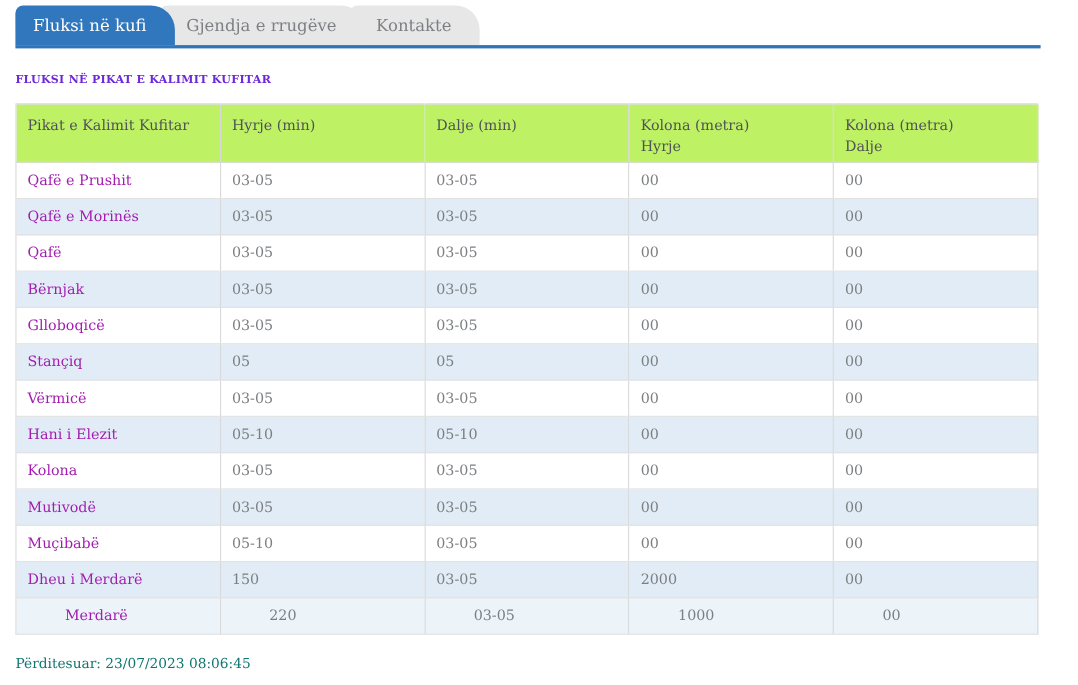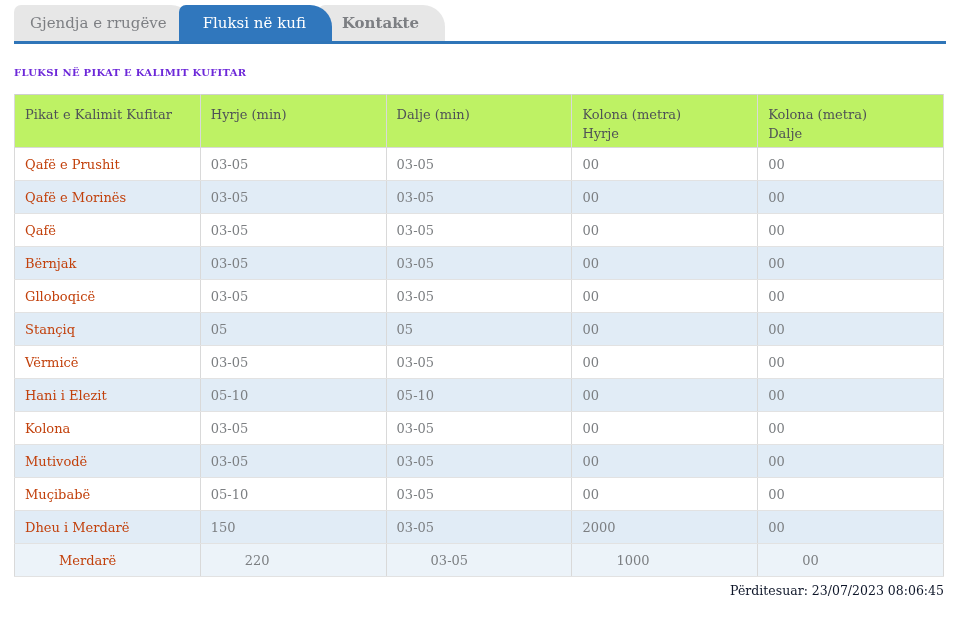"Gjendja e rrugëve" div.tab { order: before "Fluksi në kufi" -> after "Fluksi në kufi" }
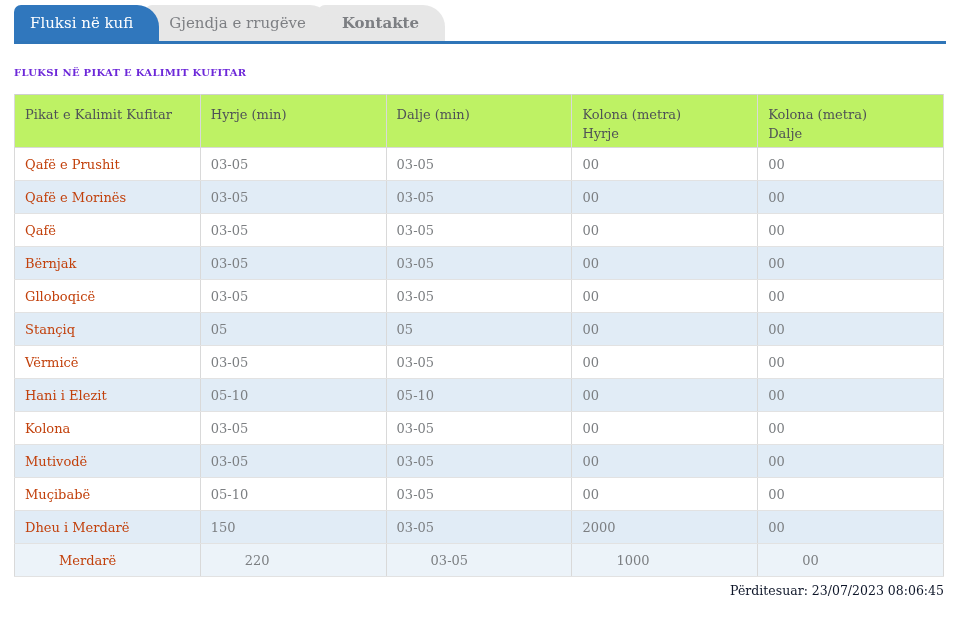"Kontakte" .tab:nth-child(3) { font-weight: bold -> none }
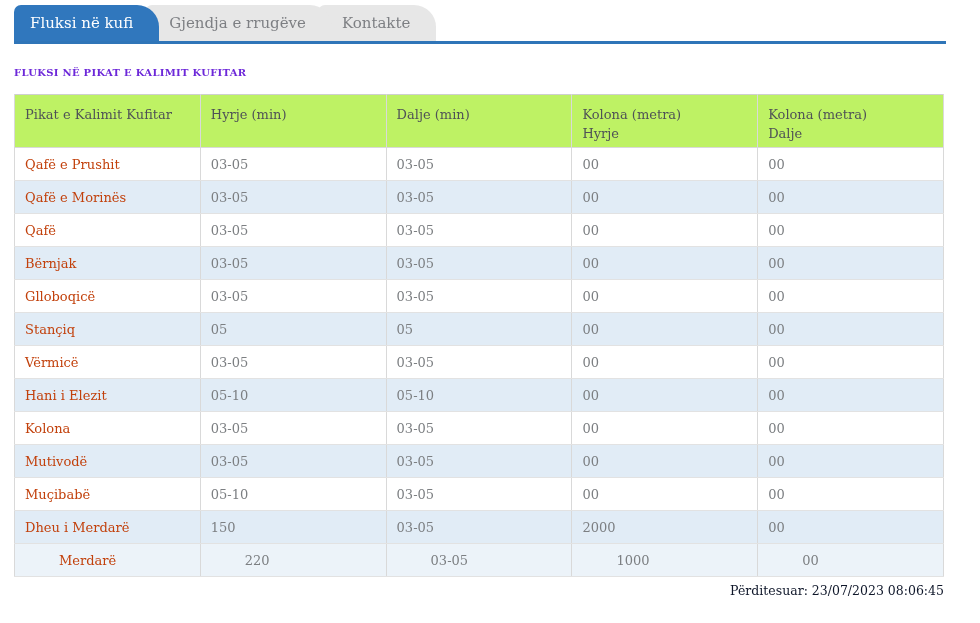"Qafë e Prushit" td:first-child { color: #c2410c -> #a21caf }
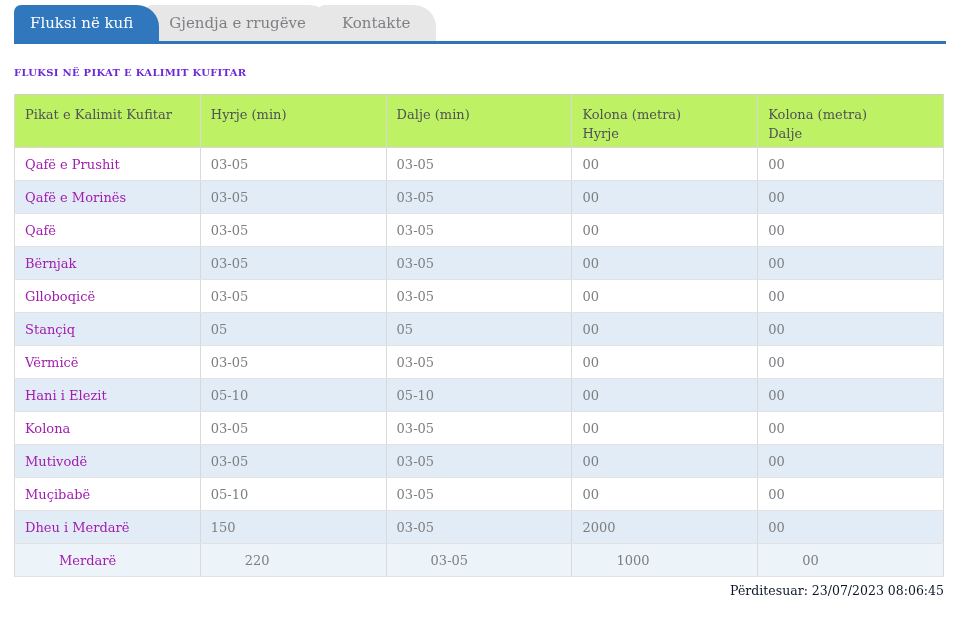"Përditesuar: 23/07/2023 08:06:45" .updated { color: #0f172a -> #0f766e; margin-top: 6px -> 18px; text-align: right -> left }
